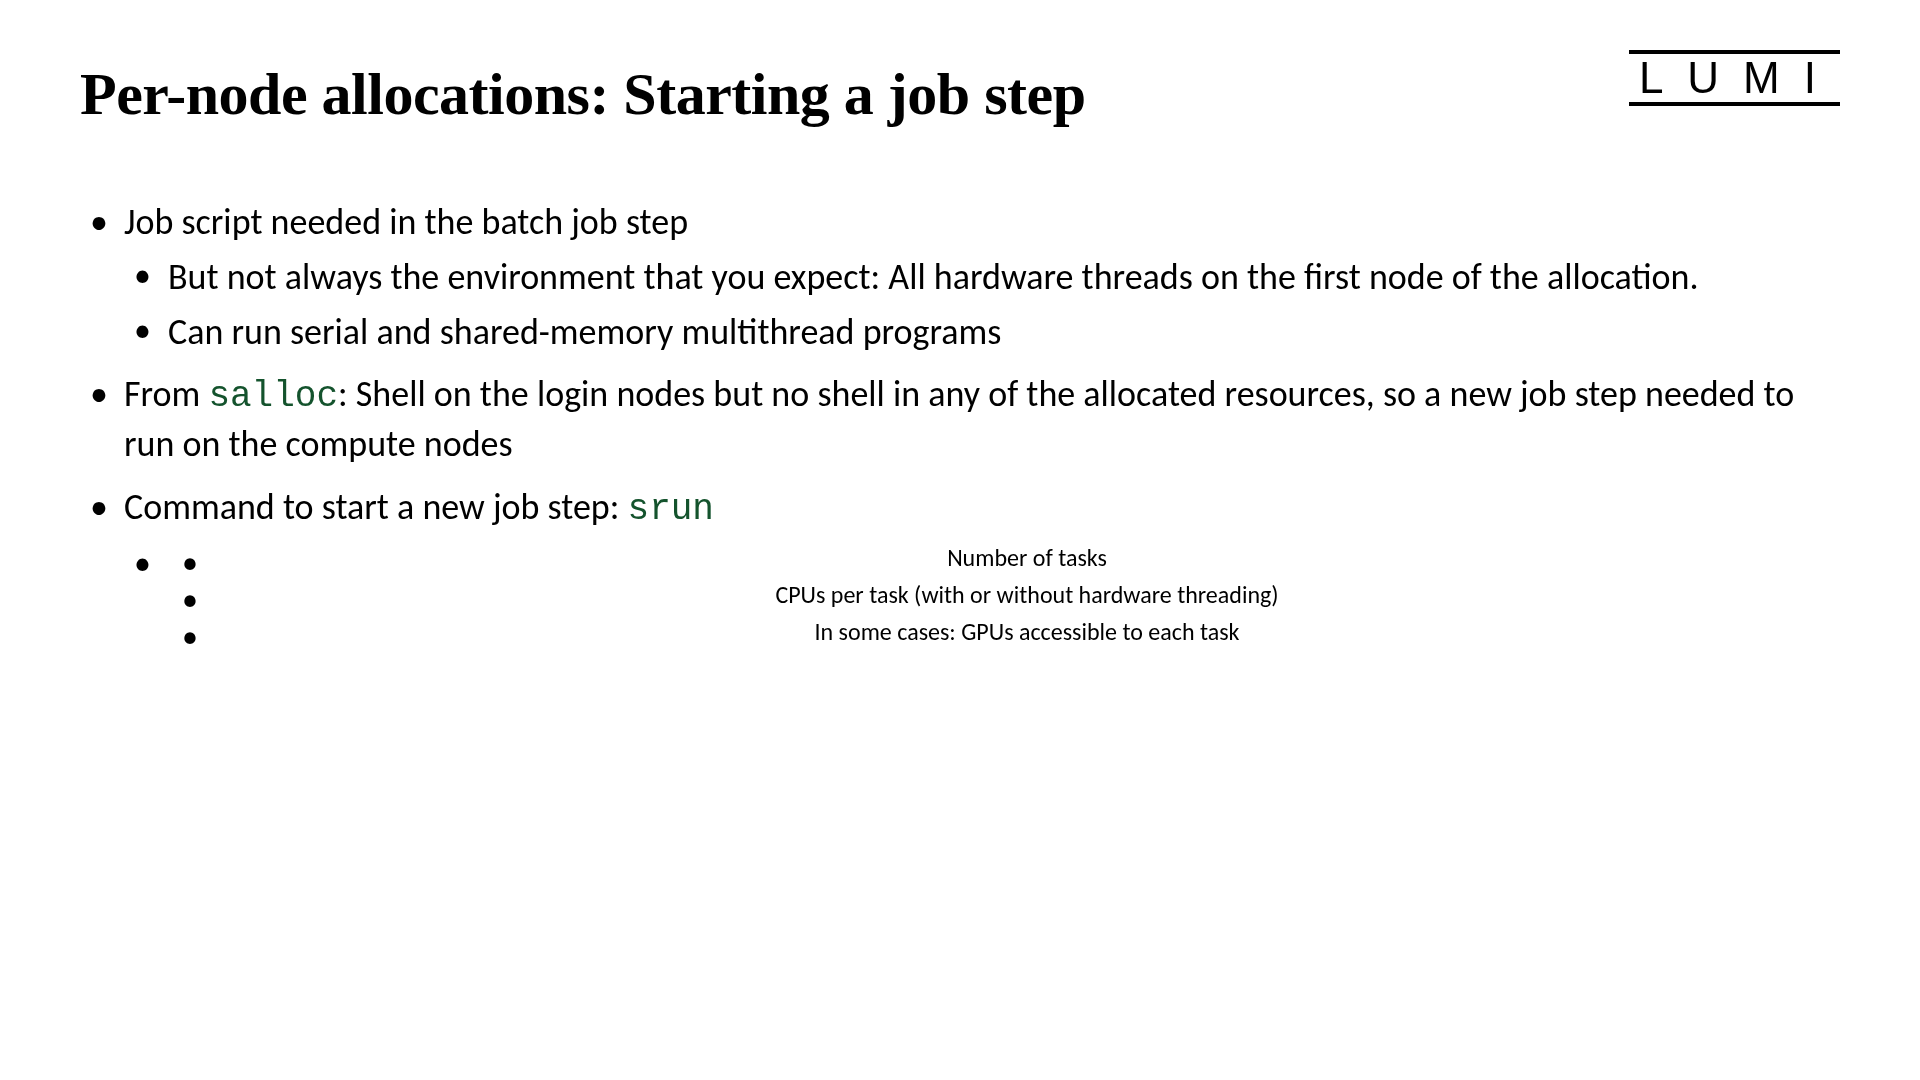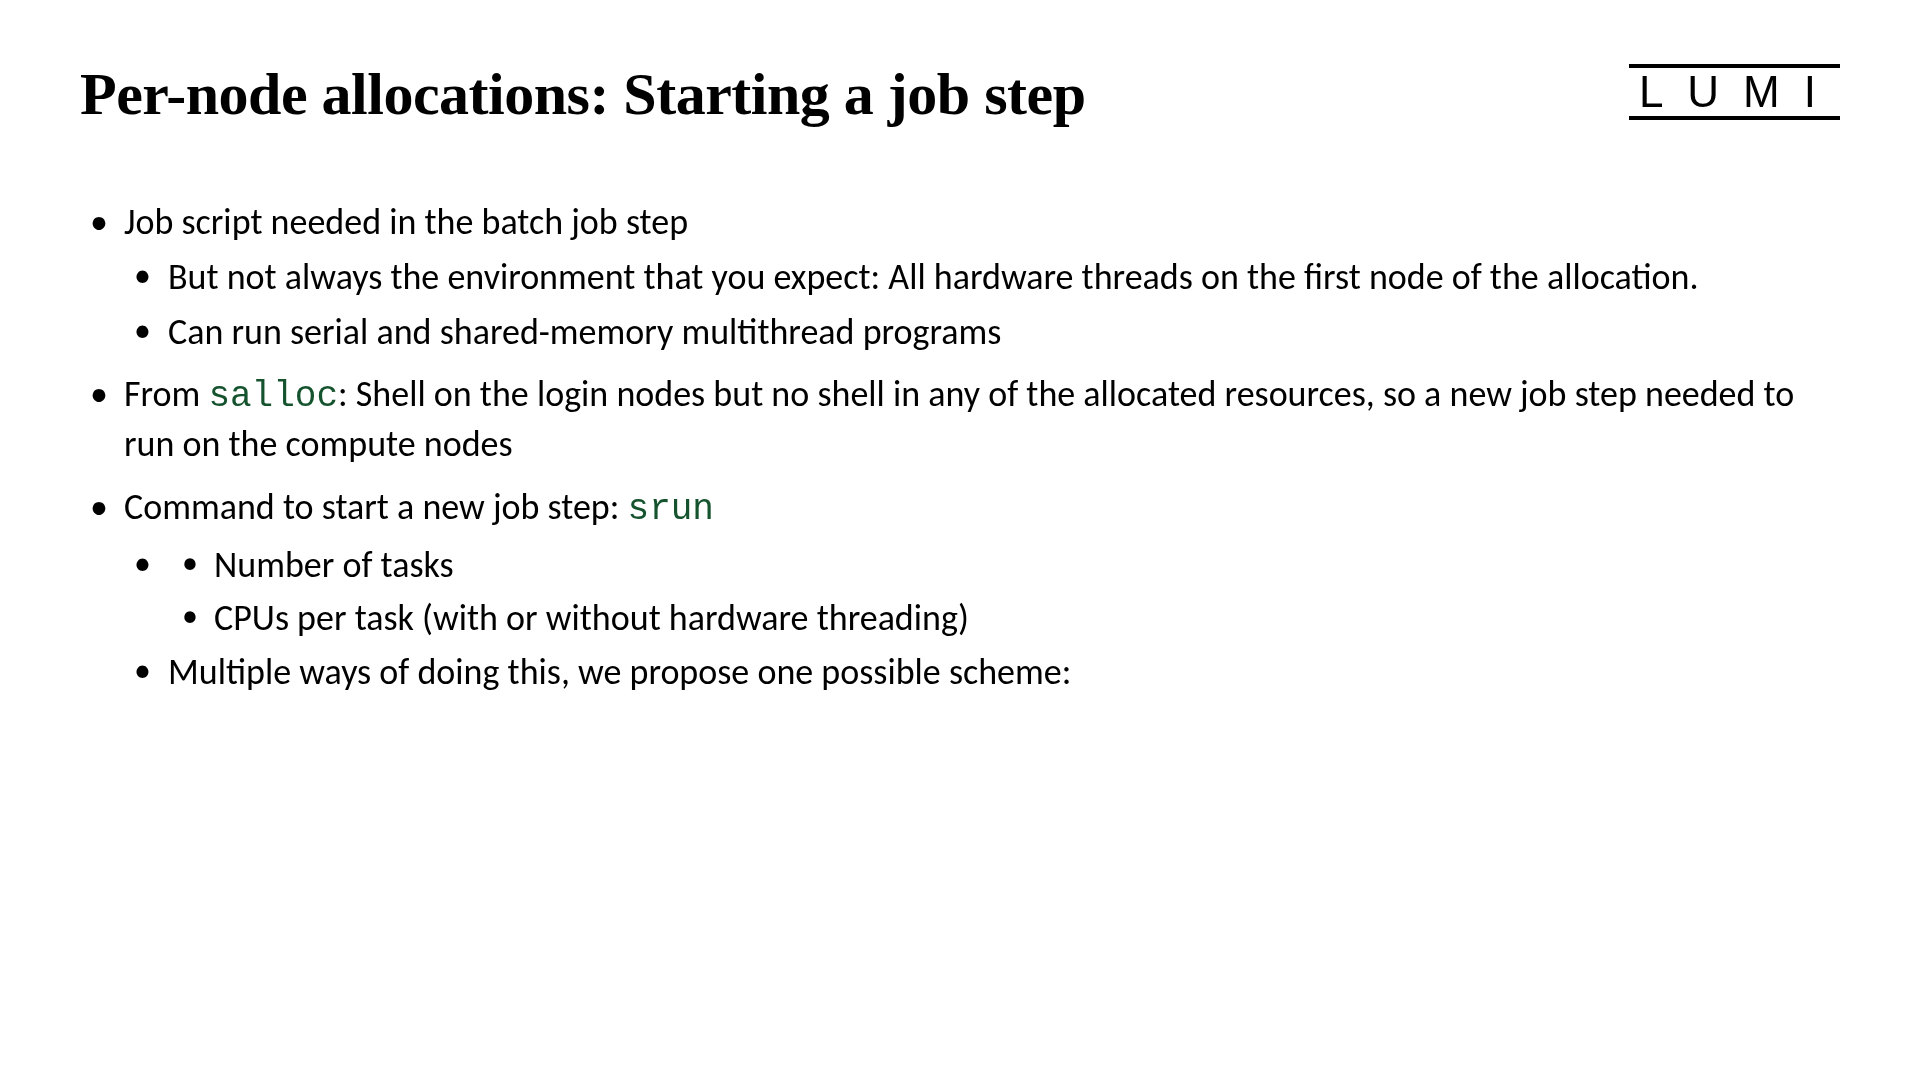"LUMI" .logo { top: 64px -> 50px }
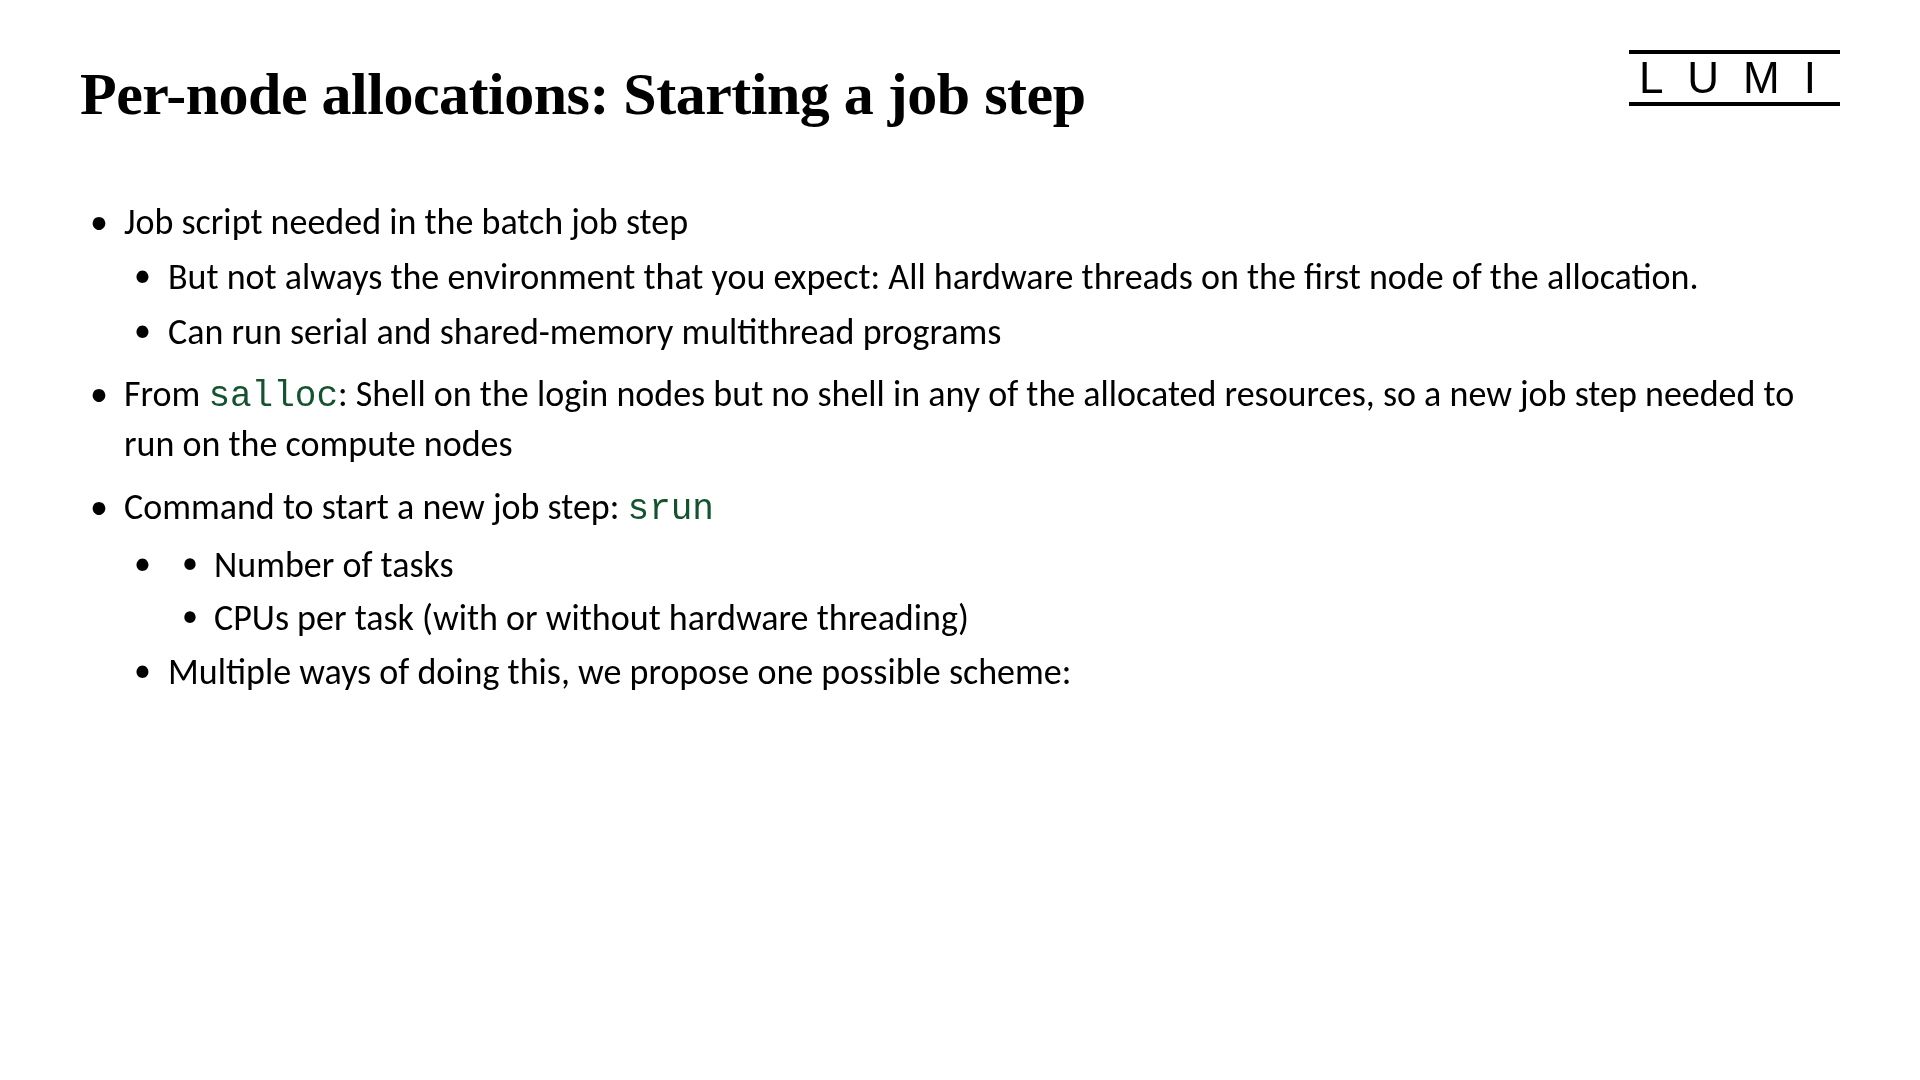"Number of tasks" ul.l3 > li { font-size: 36px -> 24px; text-align: none -> center }
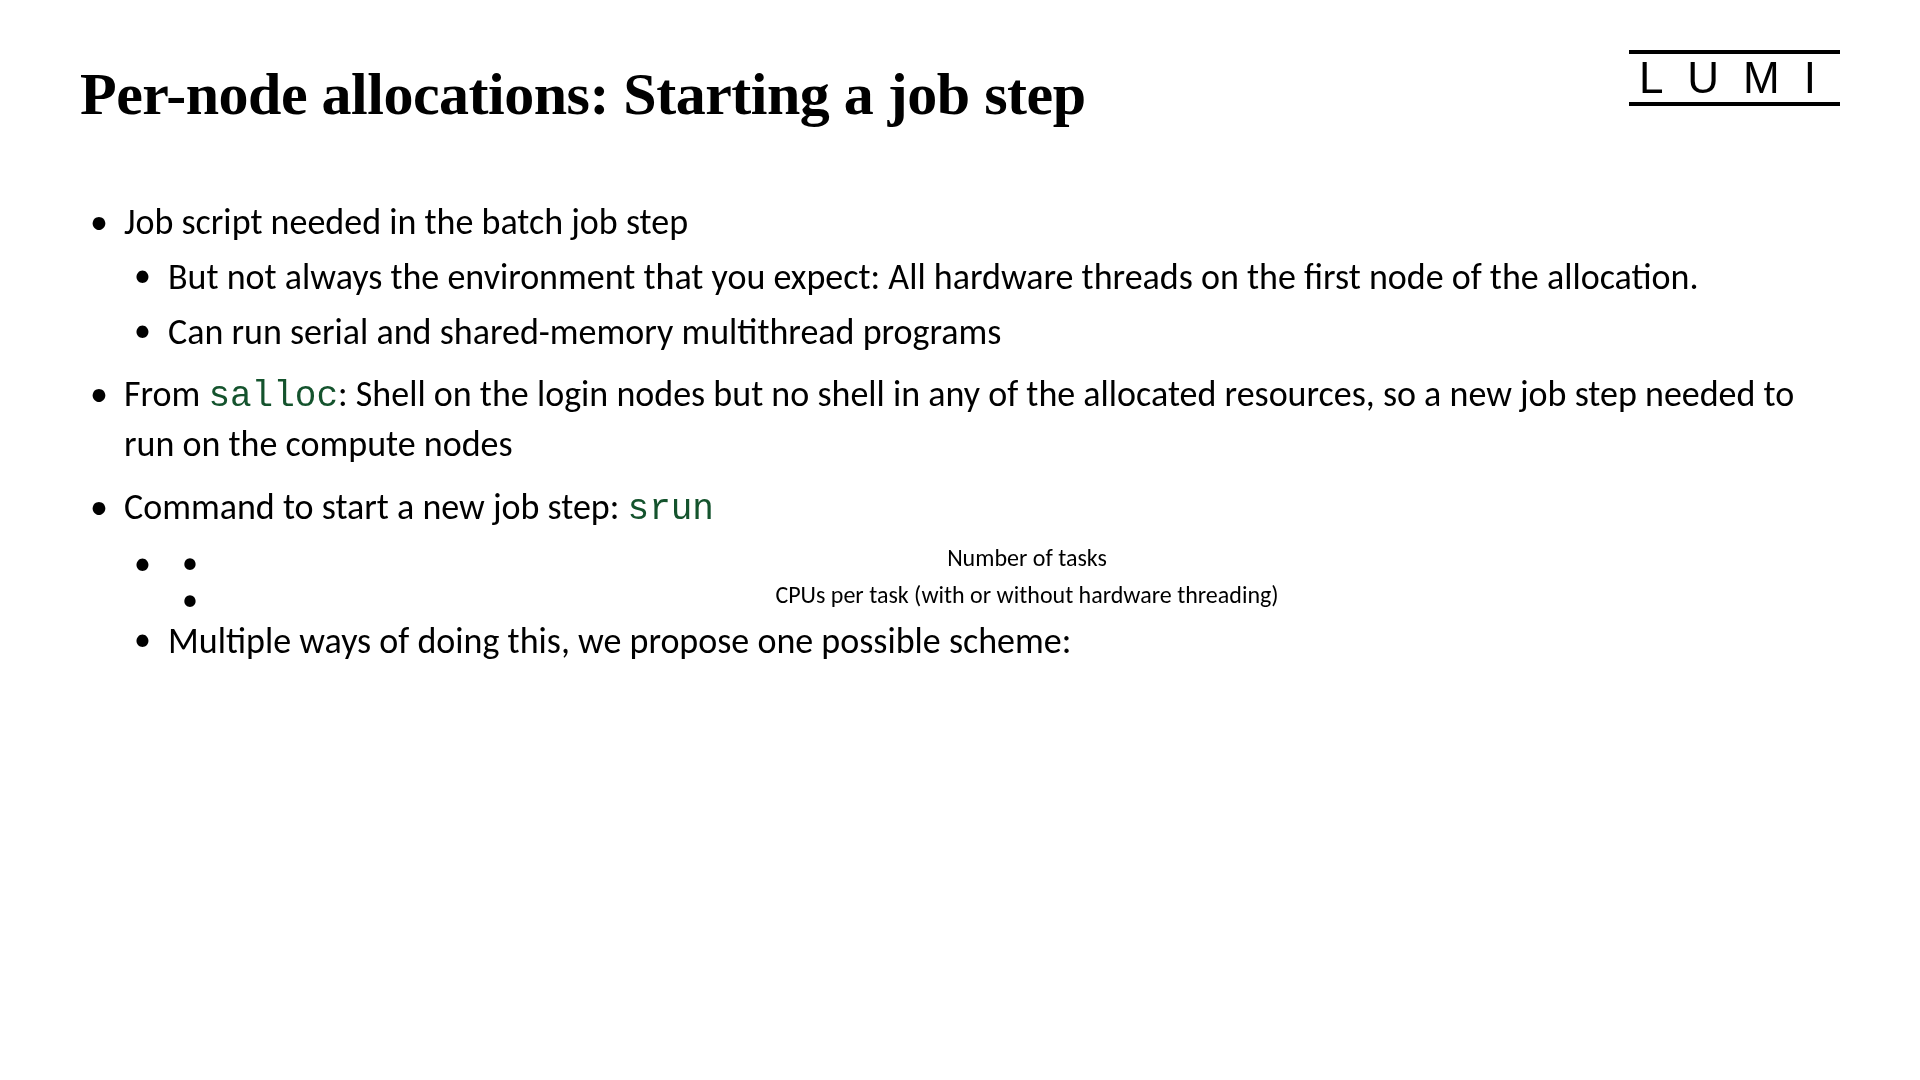"In some cases: GPUs accessible" li { html: none -> <li> <span>In some cases: GPUs accessible to each task</span> </li> }
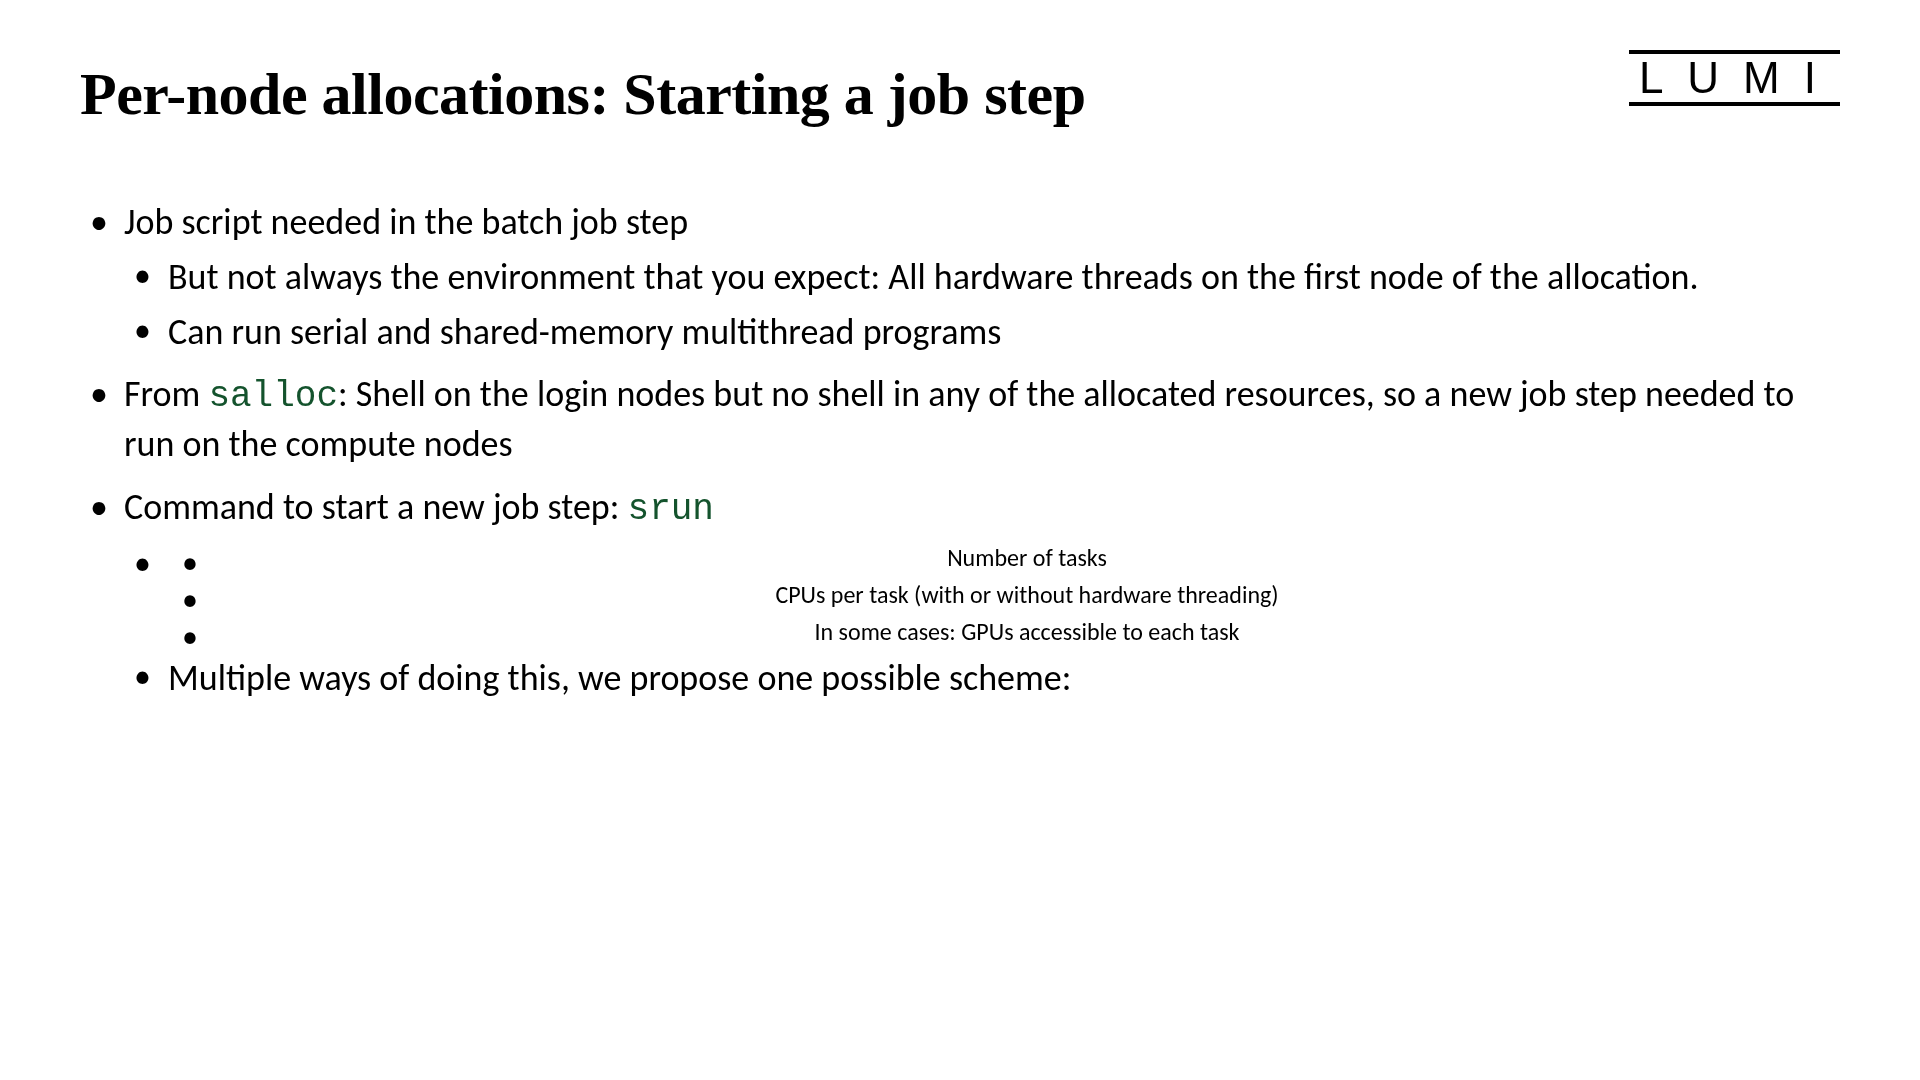"Multiple ways of doing this," li { html: <li> <span>Multiple ways of doing this, we propose one possible scheme:</span> </li> -> none }
